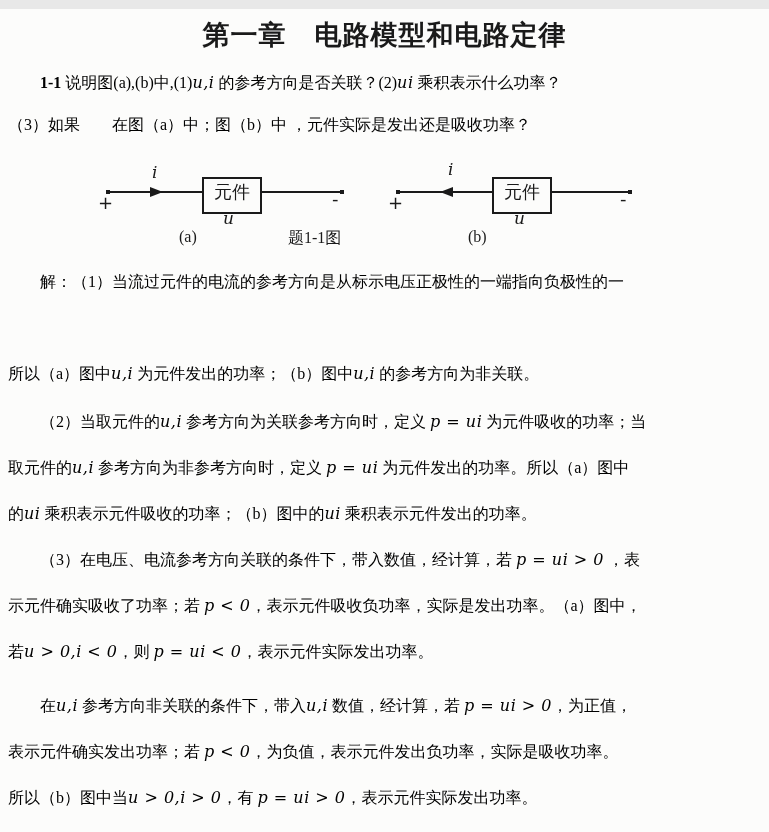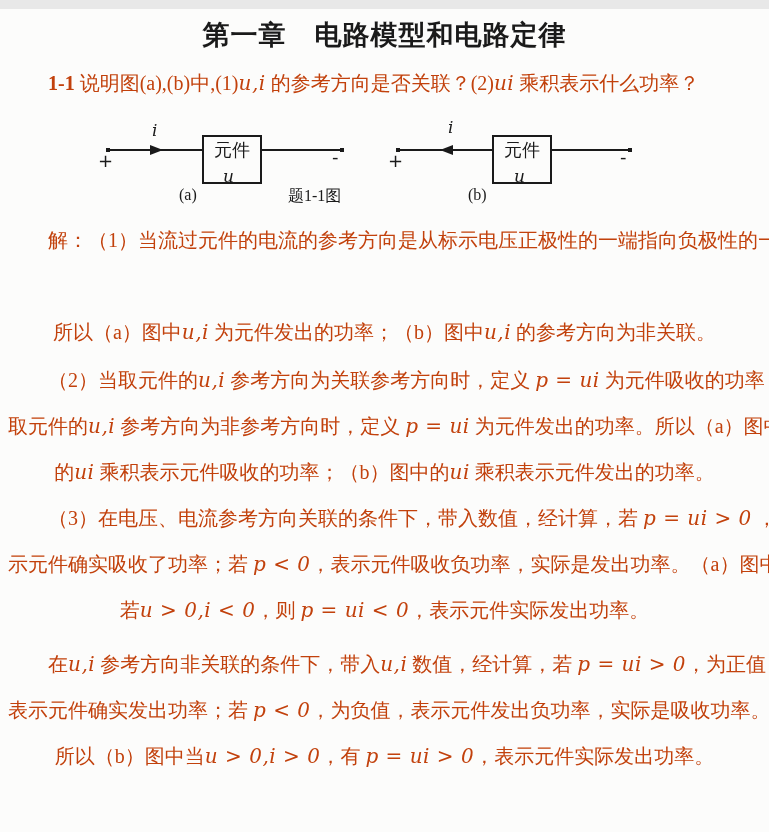"1-1 说明图(a),(b)中,(1)u,i 的参考方向是否关联？(2)ui" .para { color: #c2410c -> #000000; font-size: 20px -> 16px }
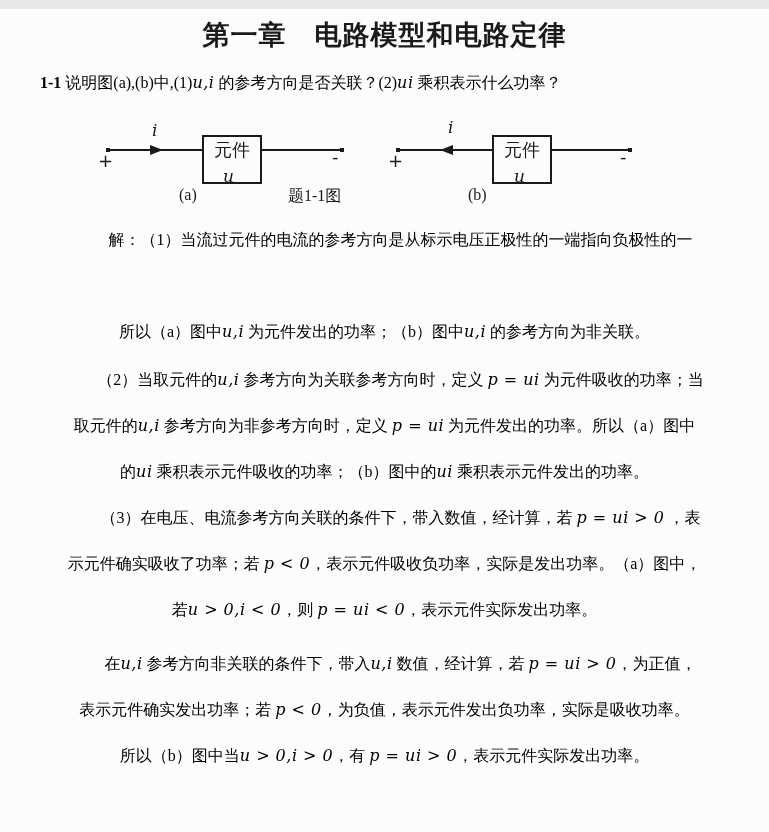"（3）如果 在图（a）中；图（b）中 ，元件实际是发出还是吸收功率？" span { html: none -> <span>（3）如果 在图（a）中；图（b）中 ，元件实际是发出还是吸收功率？</span> }
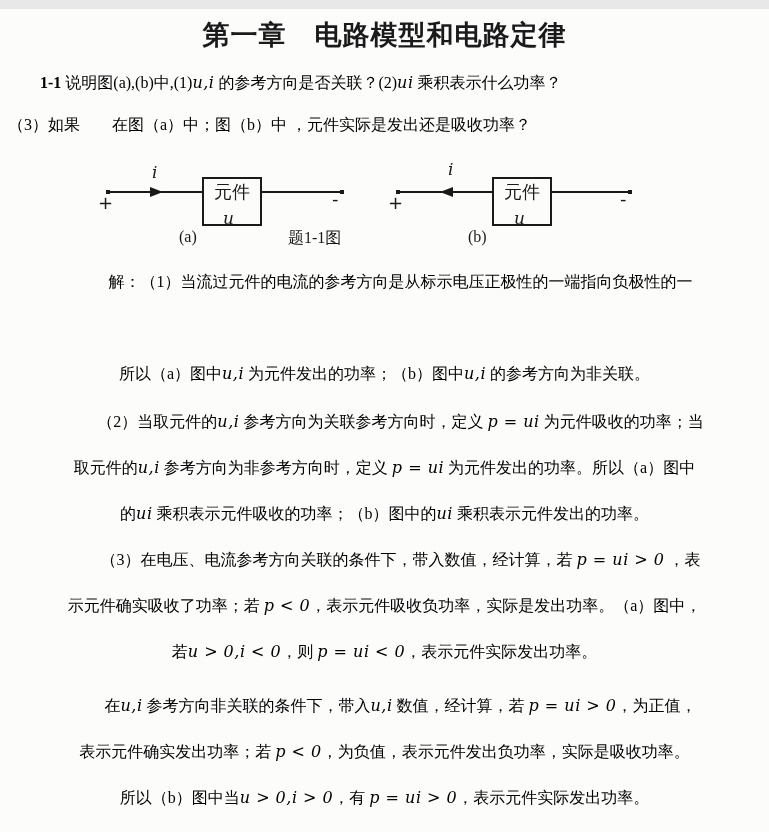"元件" .cbox { height: 49px -> 37px }
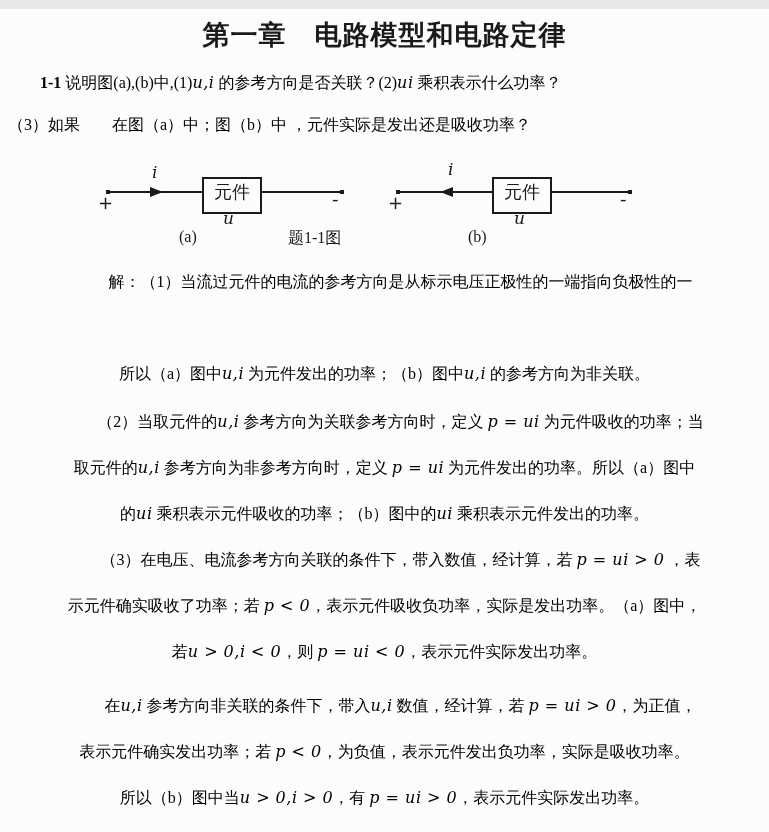"解：（1）当流过元件的电流的参考方向是从标示电压正极性的一端指向负极性的一" .para.sol { text-align: center -> none }
